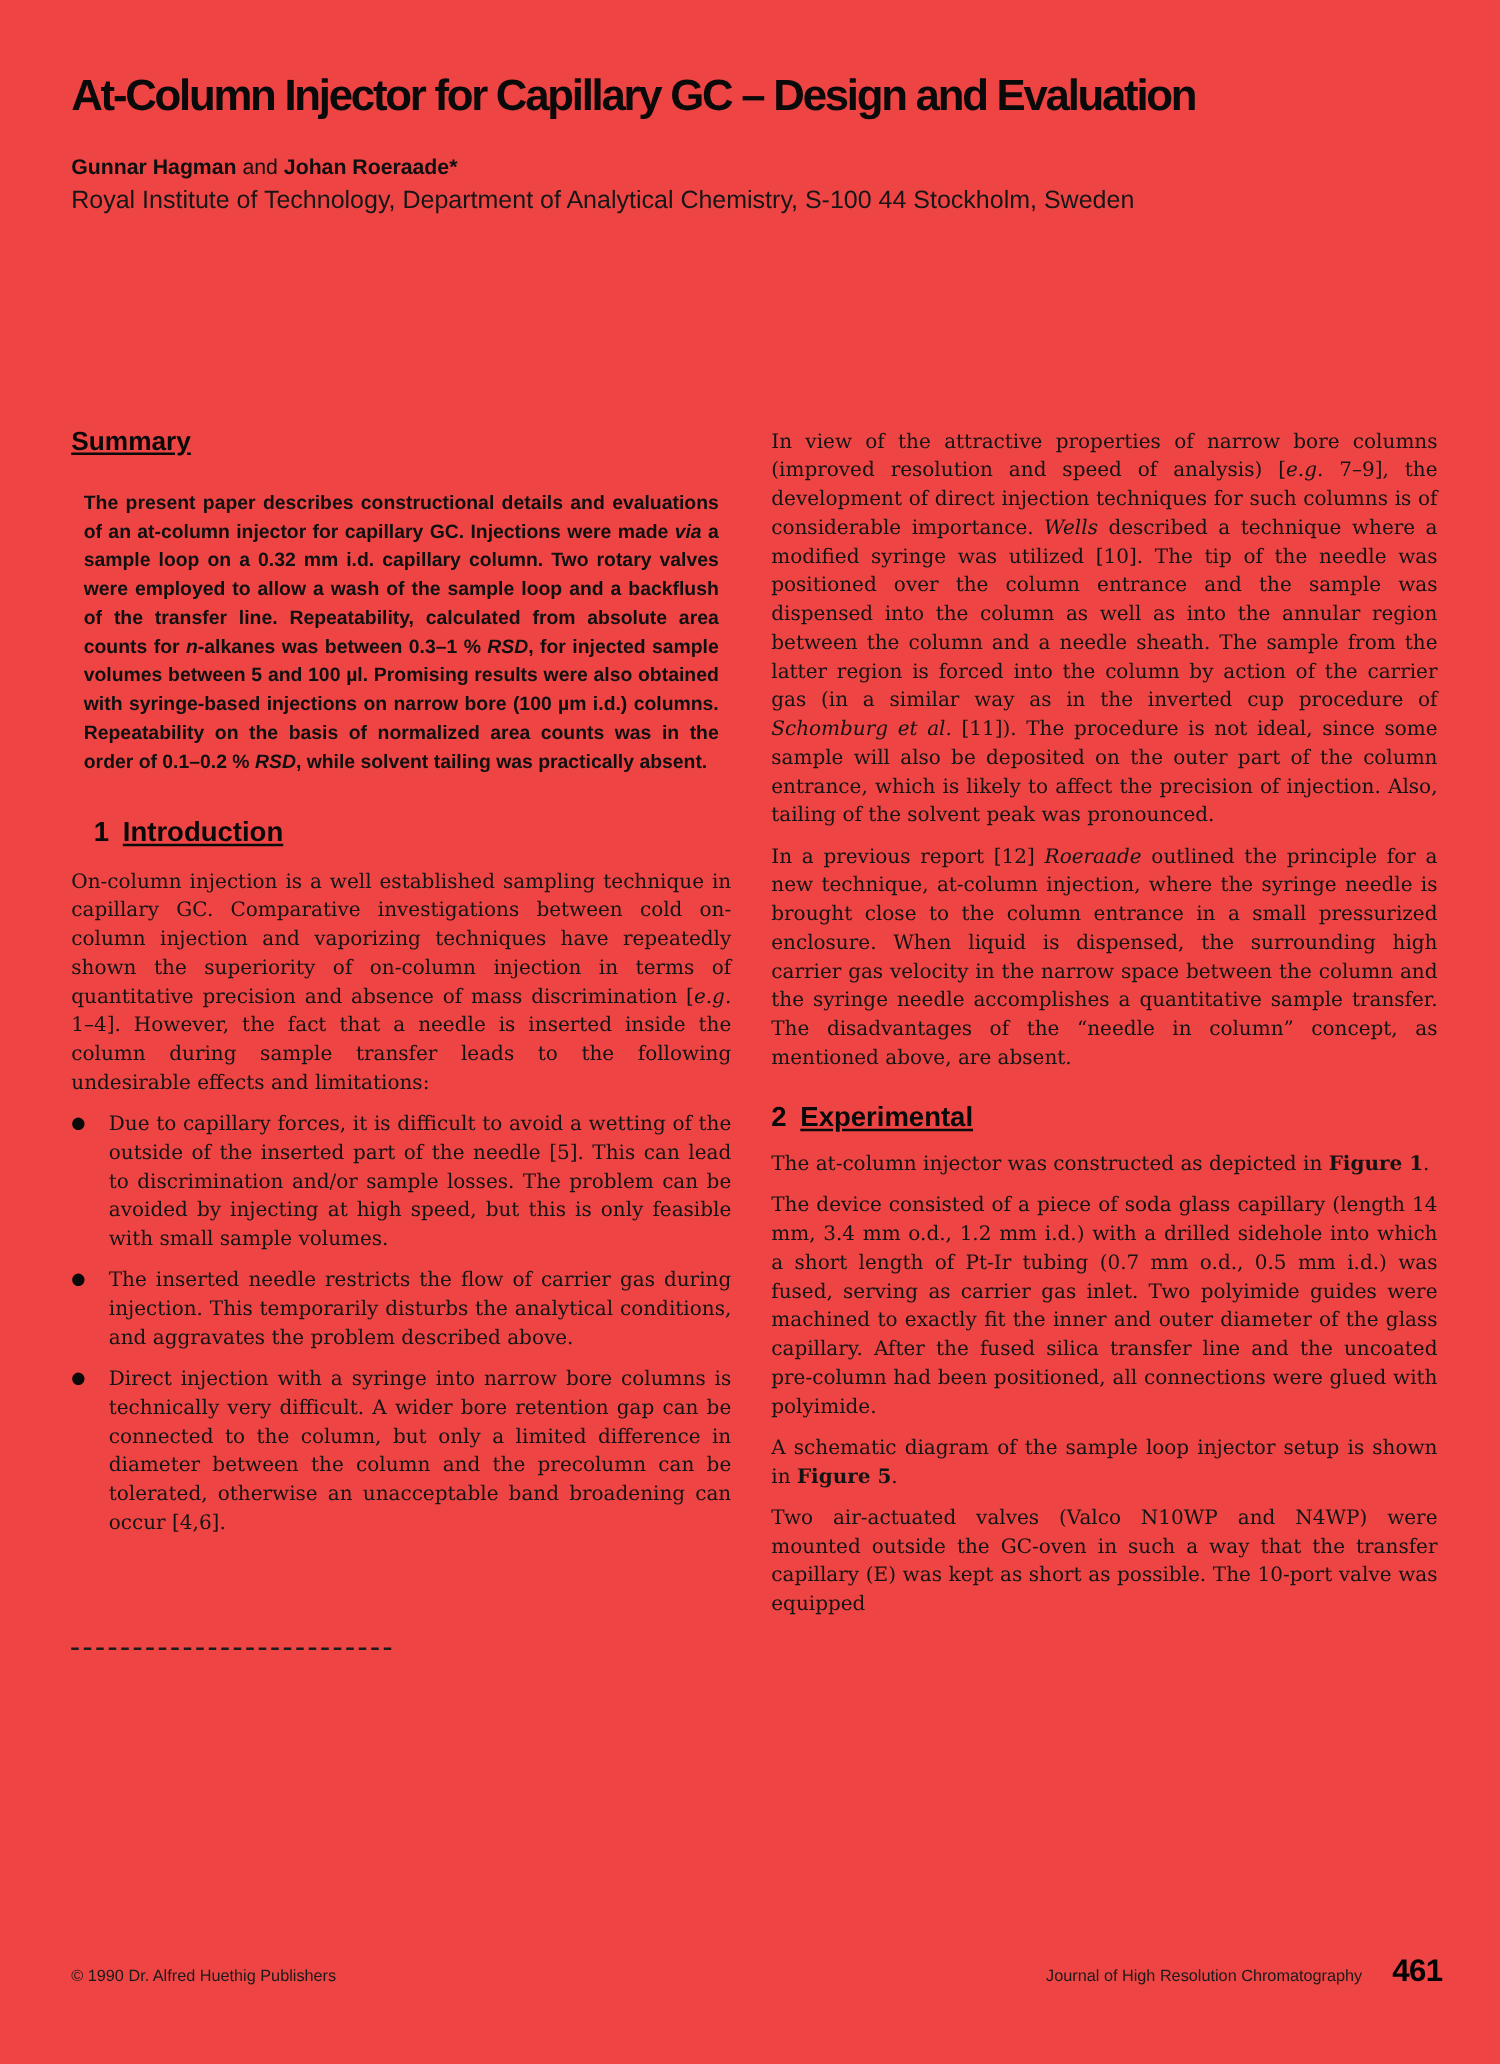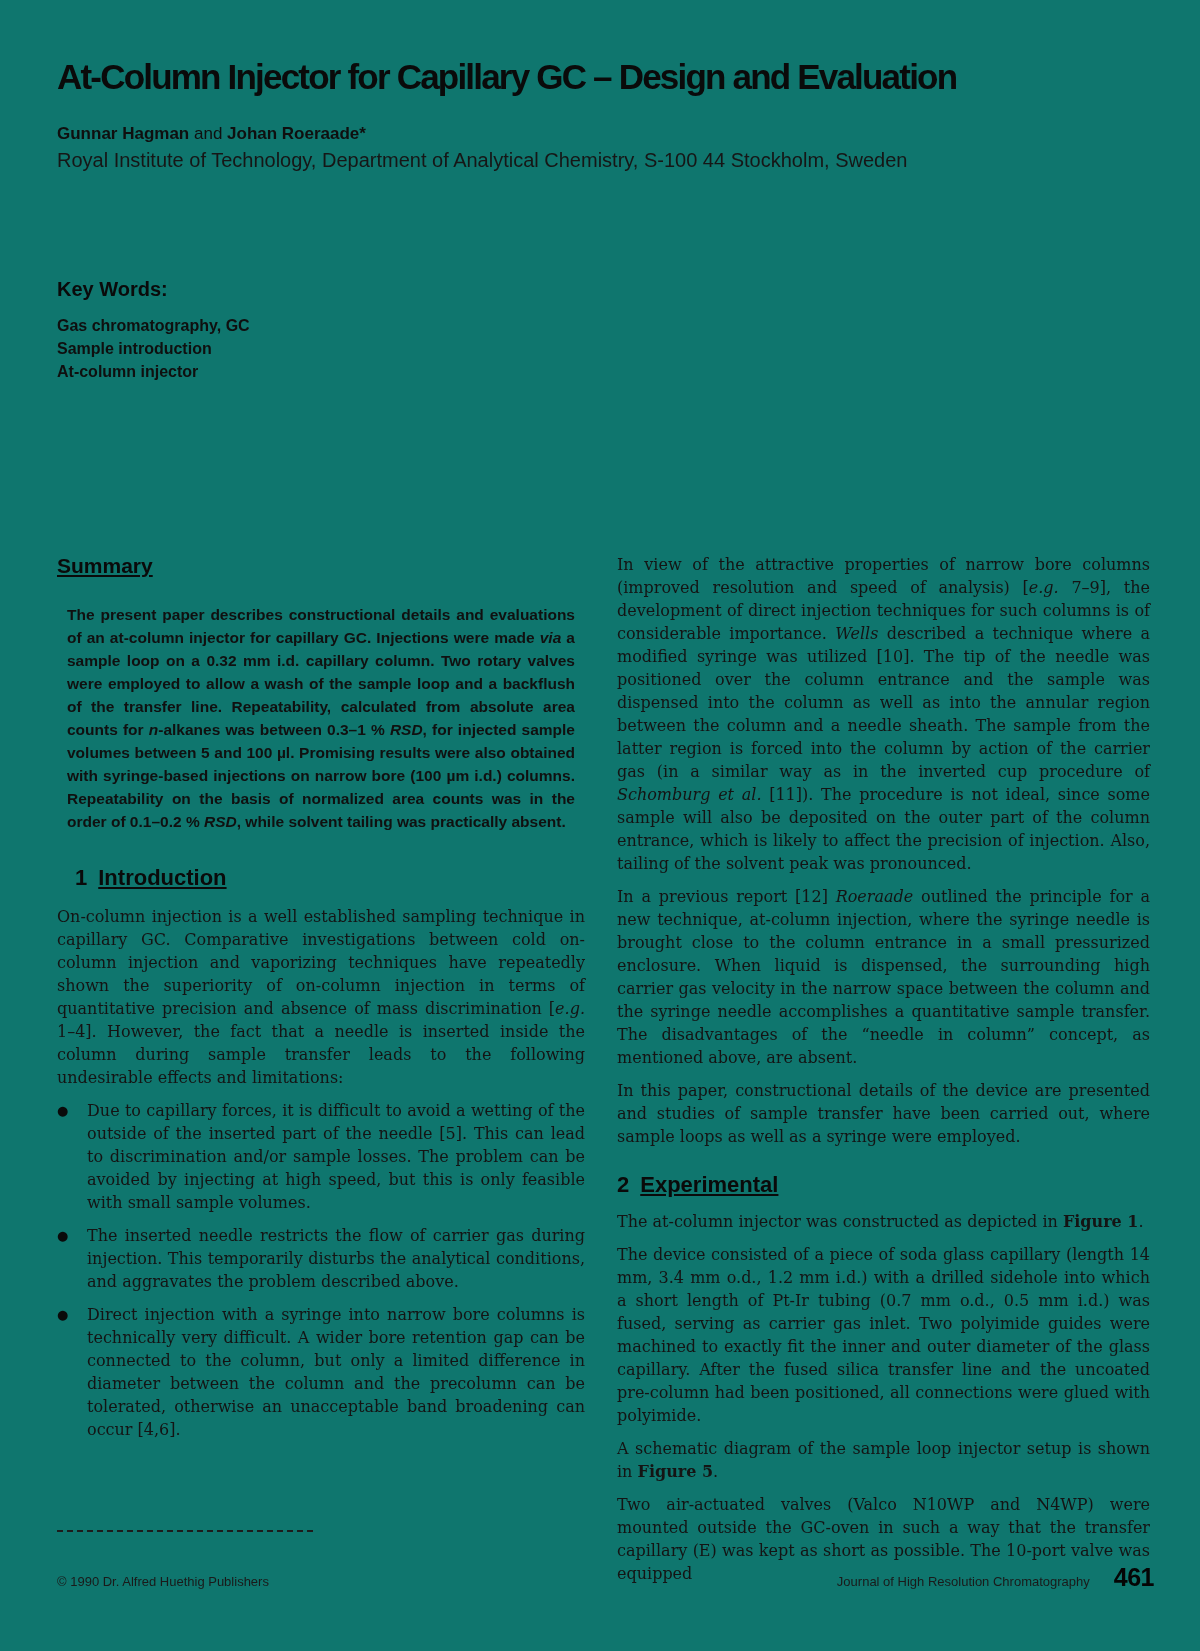"At-Column Injector for Capillary GC" .page { background: #0f766e -> #ef4444 }
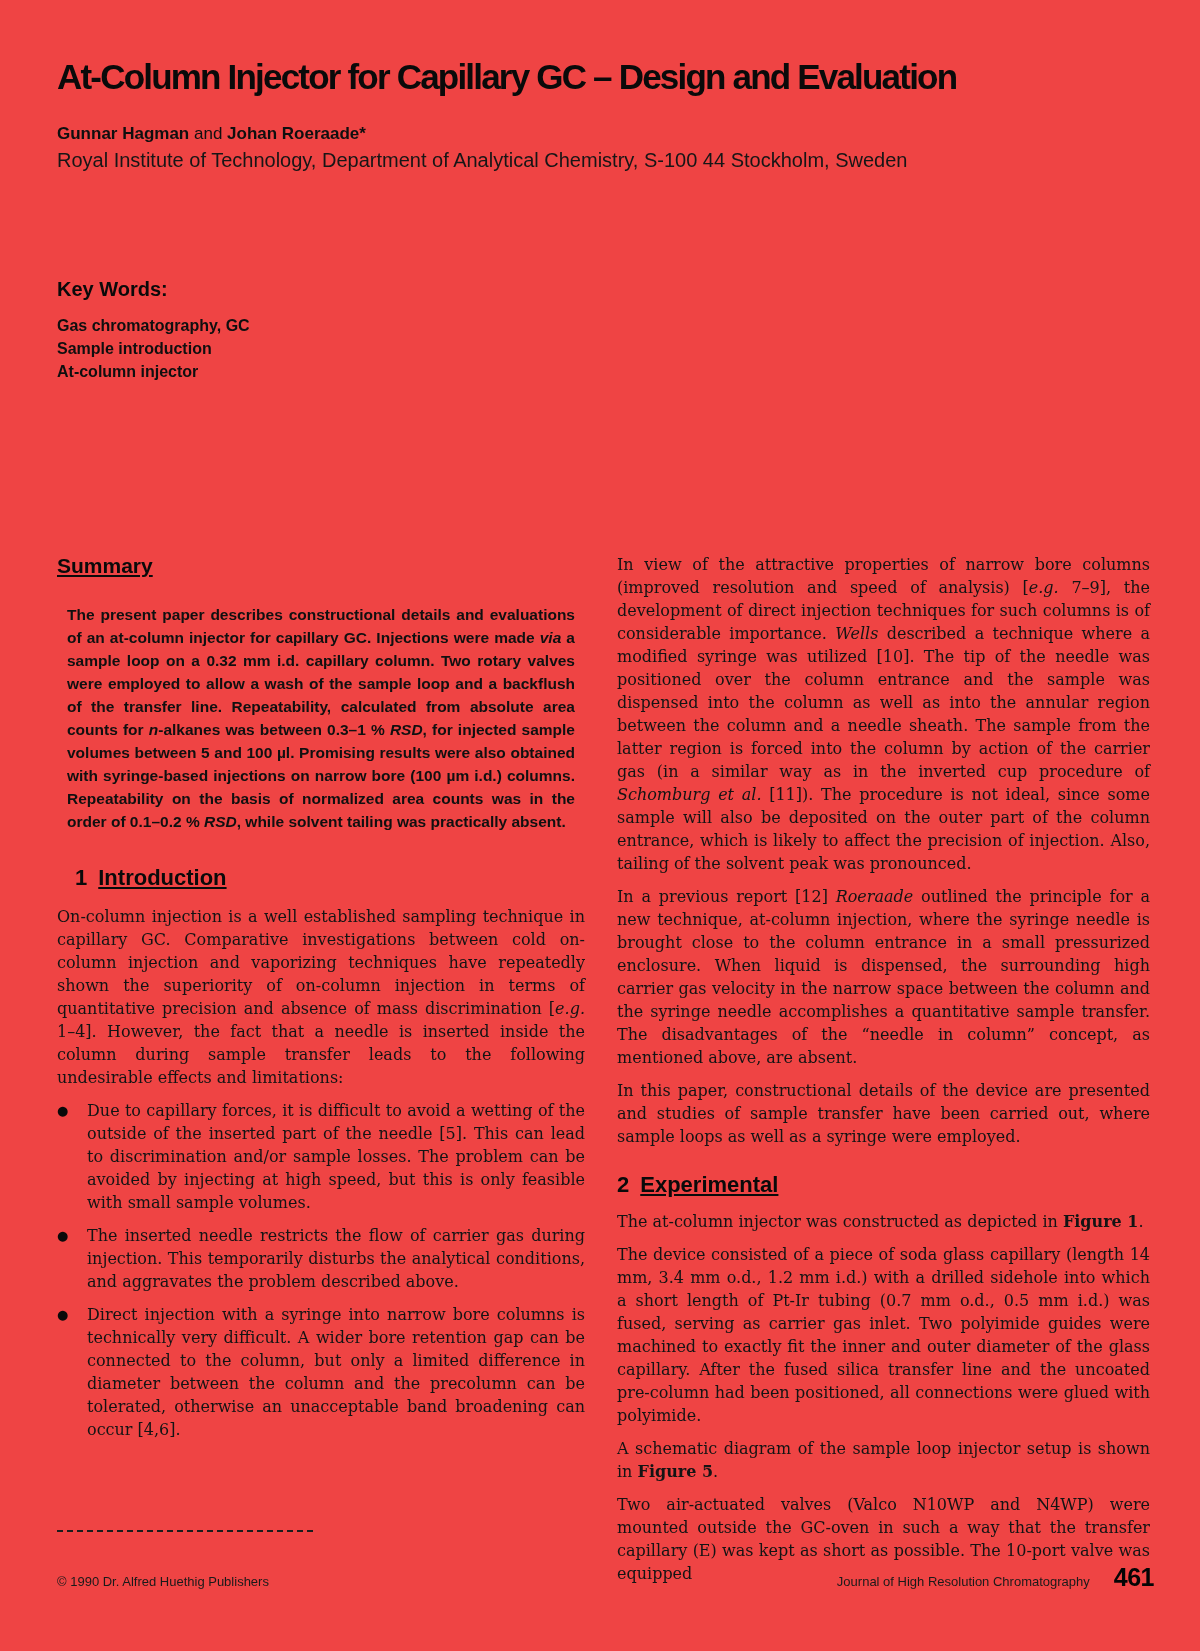"Key Words:" section.keywords { html: <section> <h2>Key Words:</h2> <p>Gas chromatography, GC</p> <p>Sample introduction</p> <p>At-column injector</p> </section> -> none }
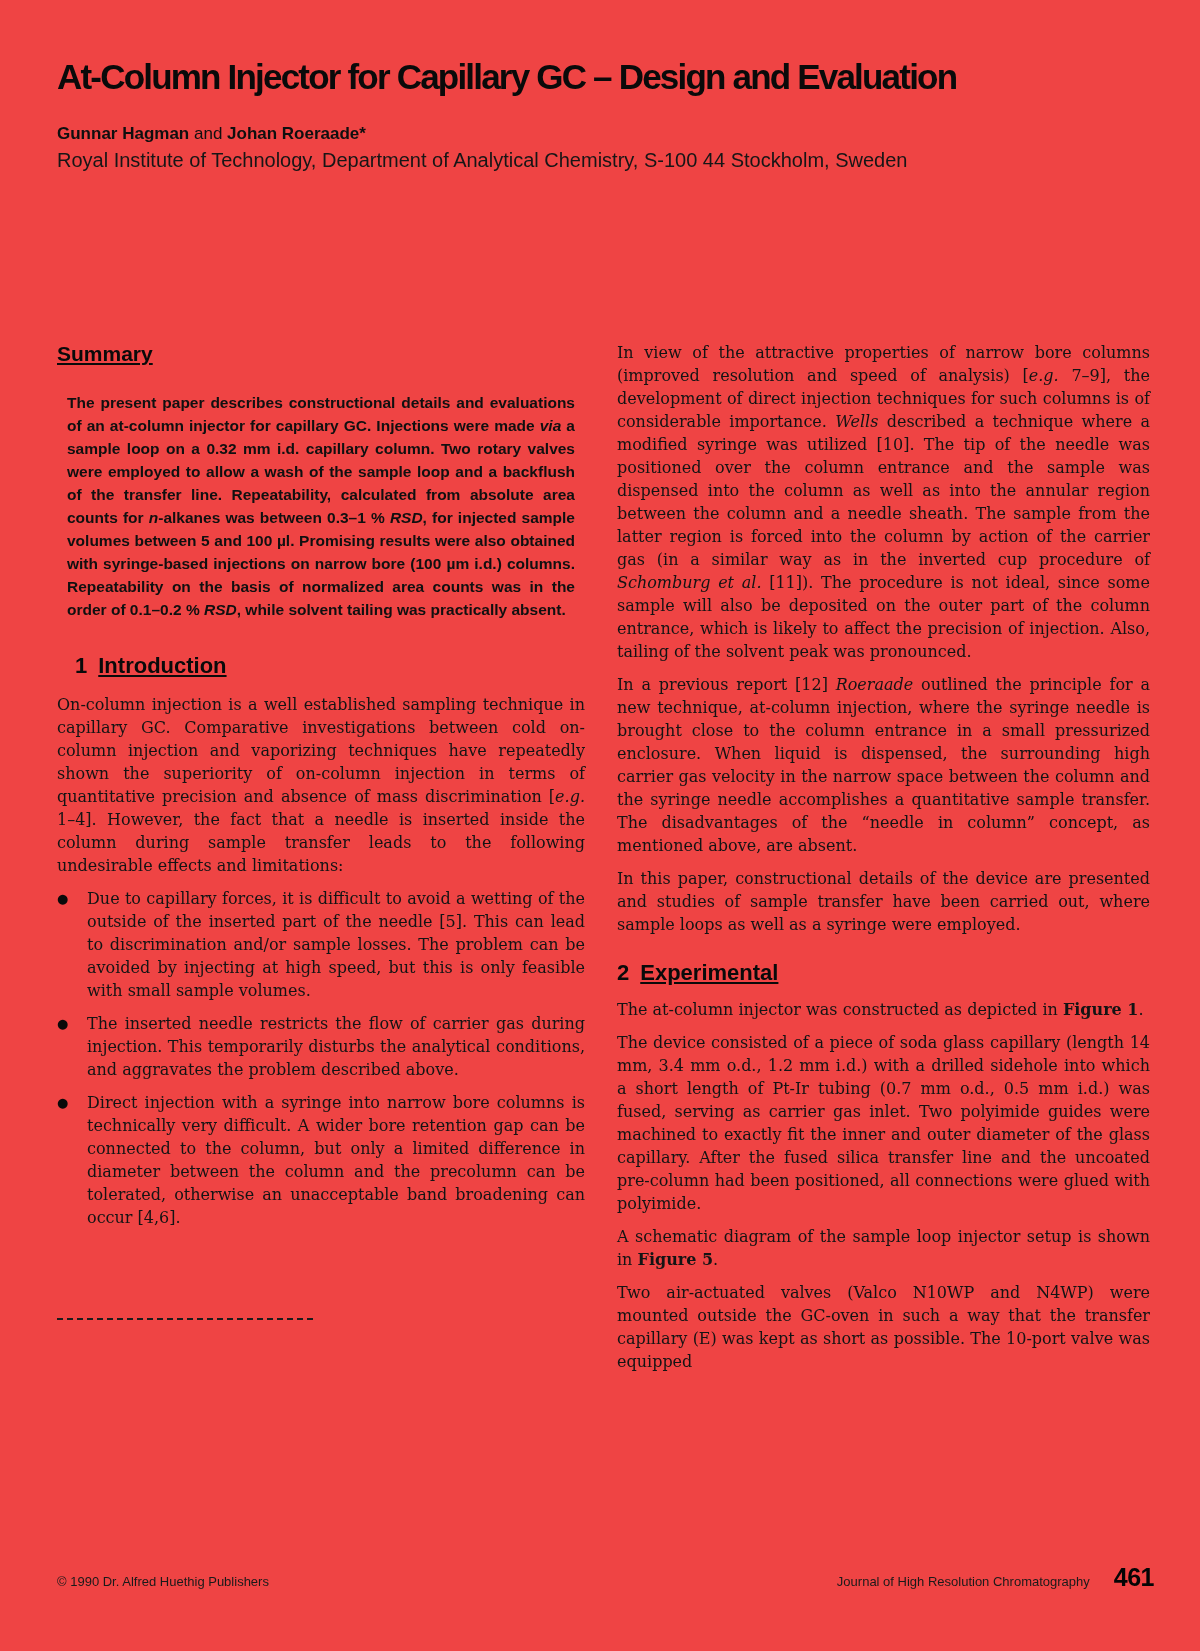"In this paper, constructional details" p.body-text { html: <p><span>In this paper, constructional details of the device are presented and studies of sample transfer have been carried out, where sample loops as well as a syringe were employed.</span></p> -> none }
